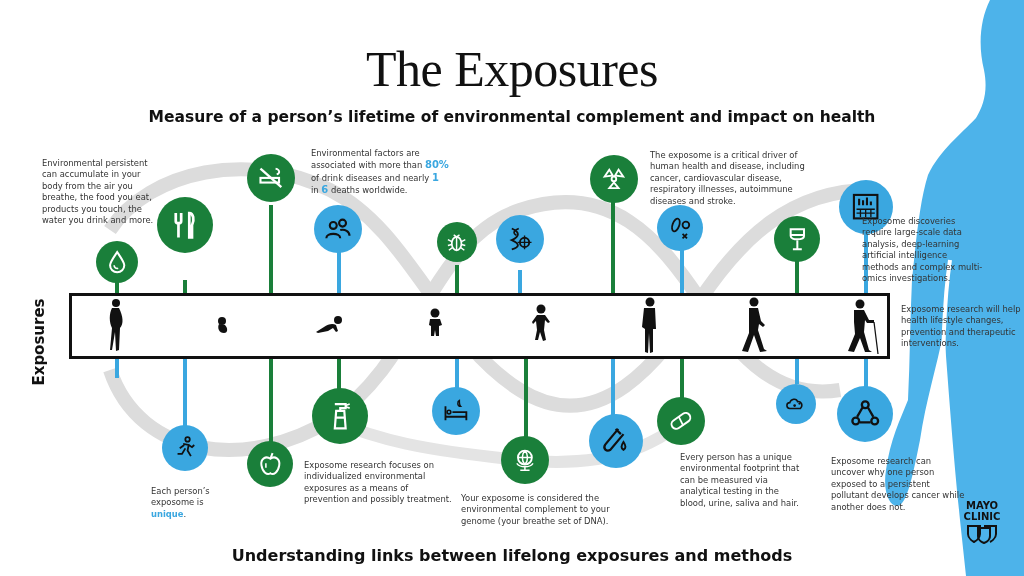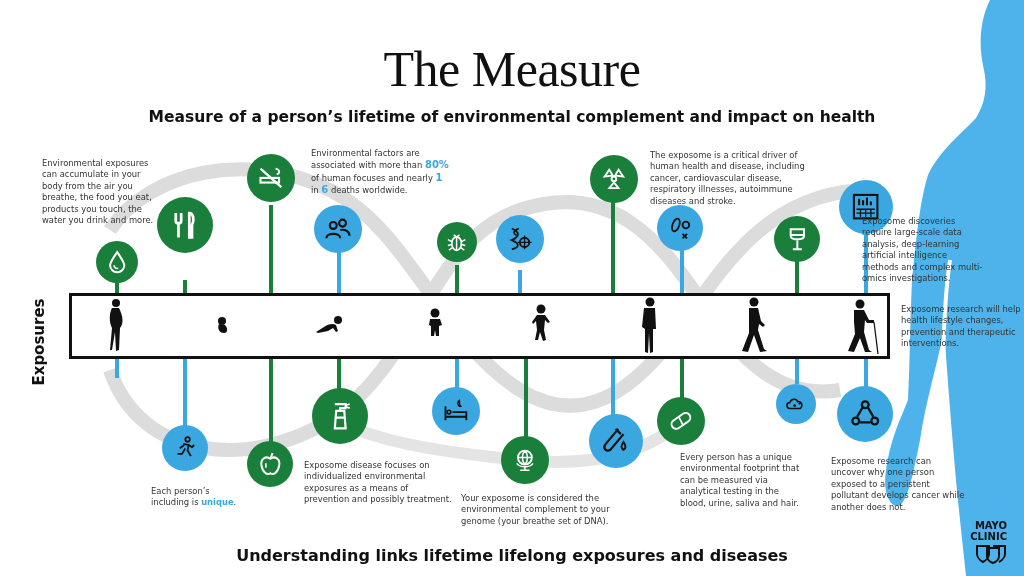"The Measure" div.title { text: Measure -> Exposures }
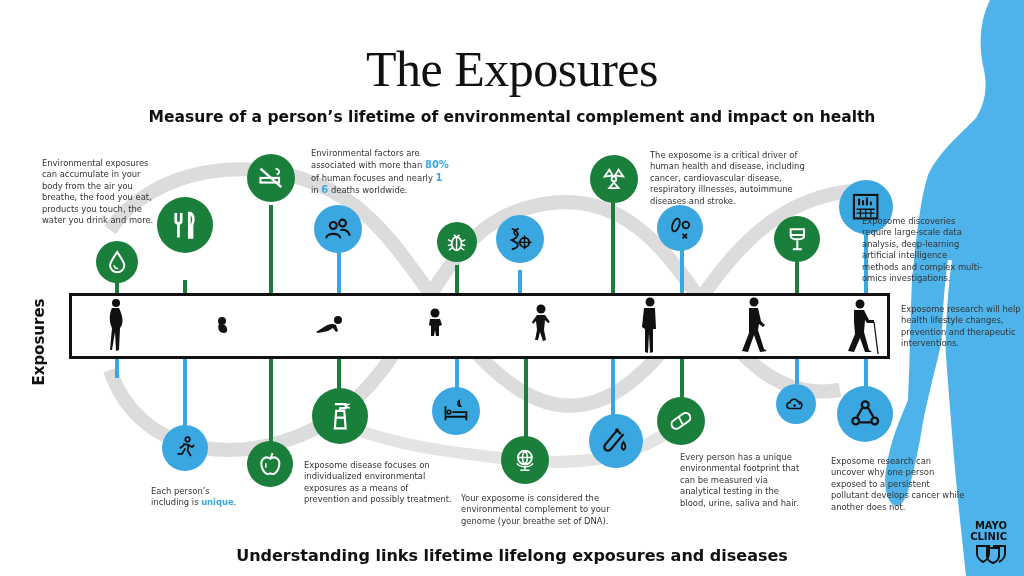"Environmental exposures can accumulate" div.note { text: exposures -> persistent }
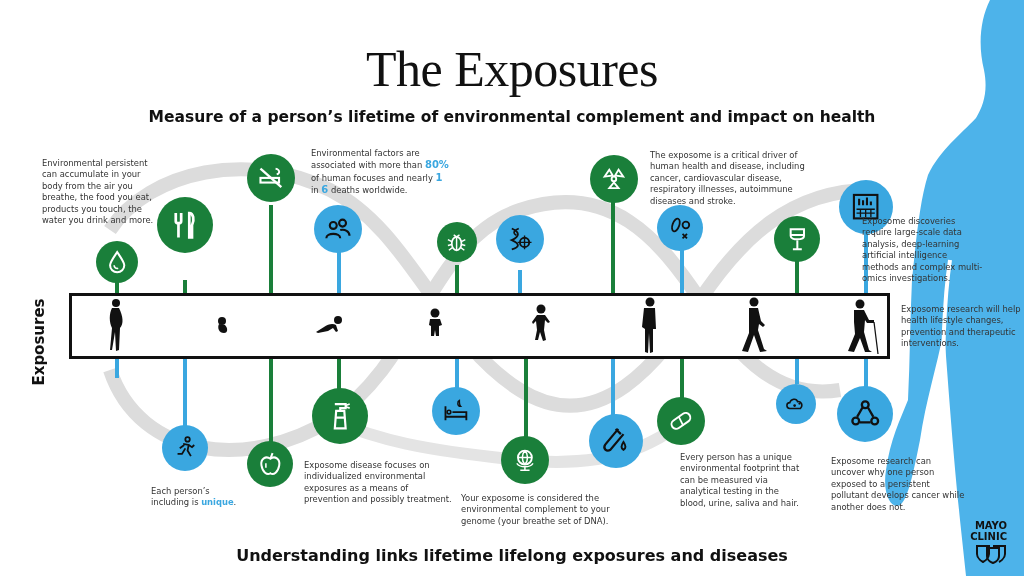"of human focuses and nearly" span { text: human focuses -> drink diseases }
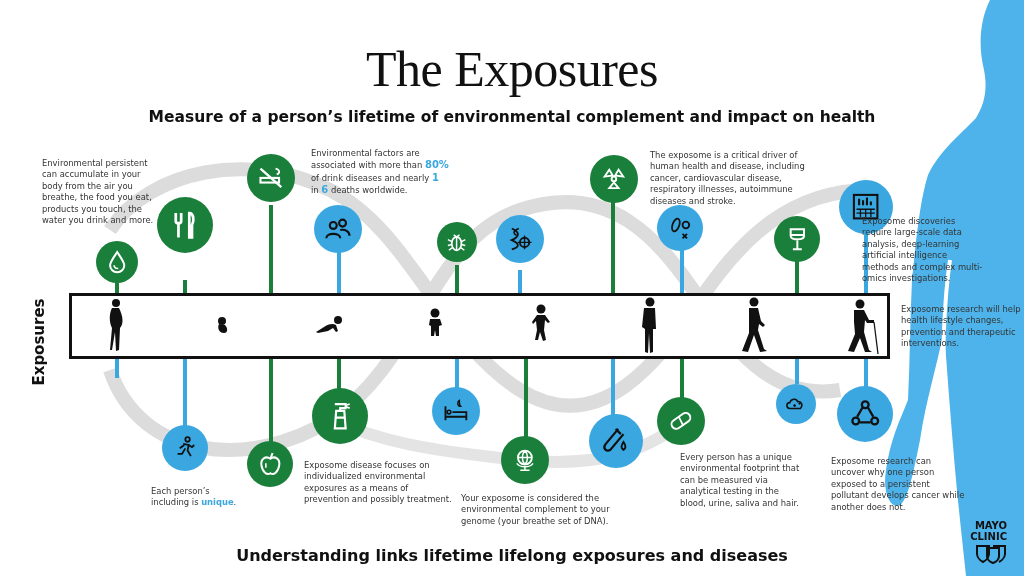"Exposome disease focuses on" div.note { text: disease -> research }
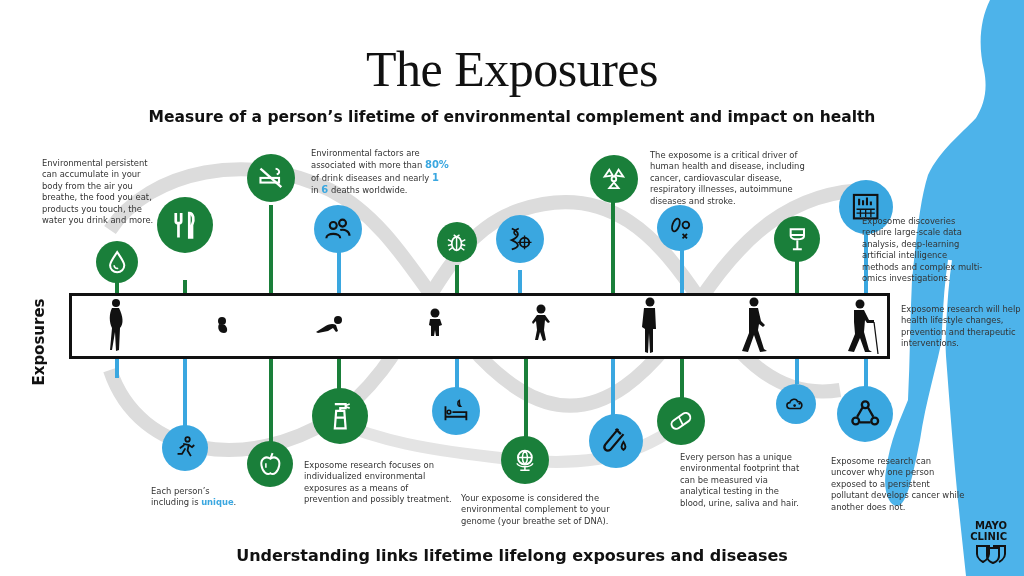"Each person’s including is" span { text: including -> exposome }
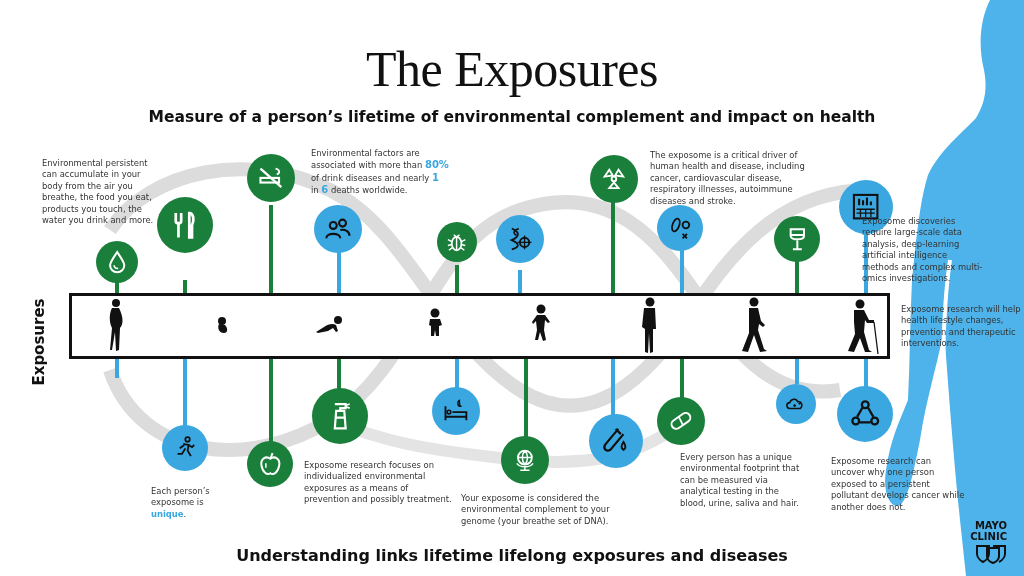"MAYO" .logo { text-align: right -> center; top: 520px -> 500px }
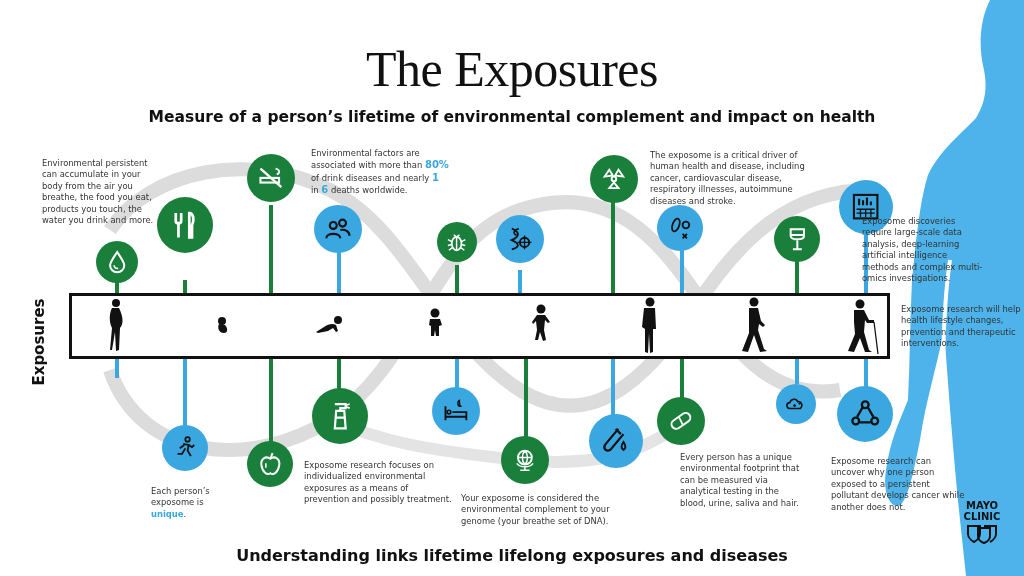"Understanding links lifetime lifelong" div.footer-title { text: lifetime lifelong exposures and diseases -> between lifelong exposures and methods }
